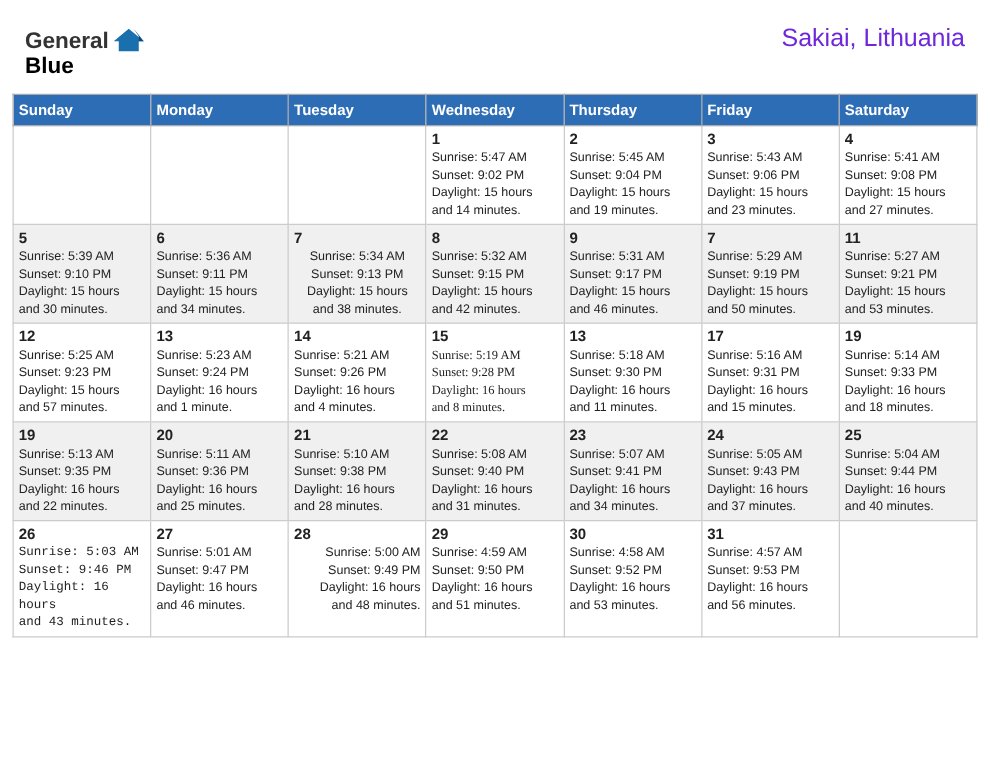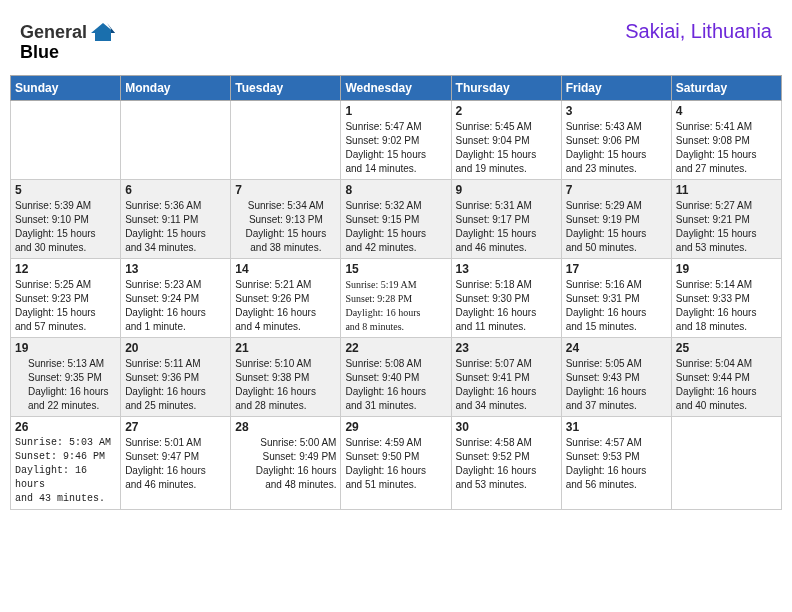"Sunrise: 5:13 AM" div.day-detail { margin-left: 13px -> none }
